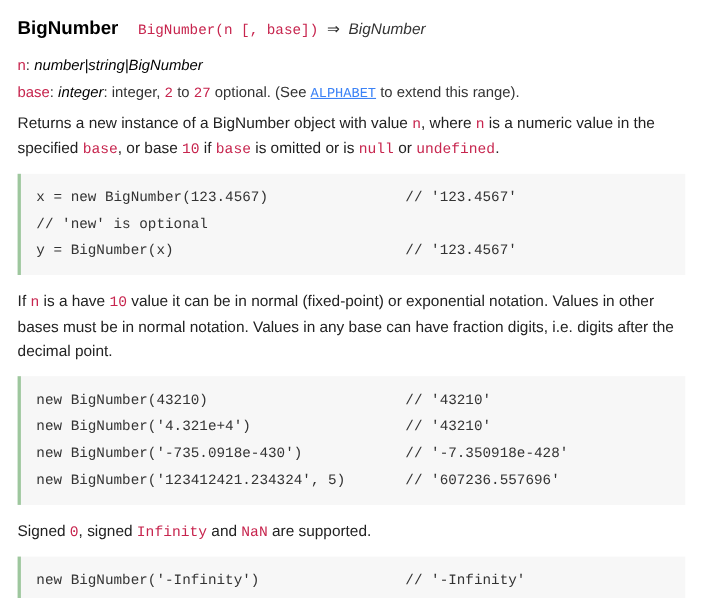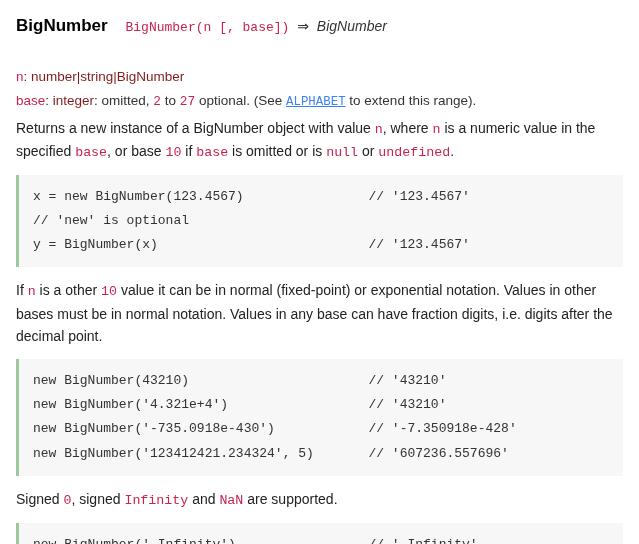"BigNumber BigNumber(n [, base]) ⇒" .header { margin-bottom: 27px -> 10px }
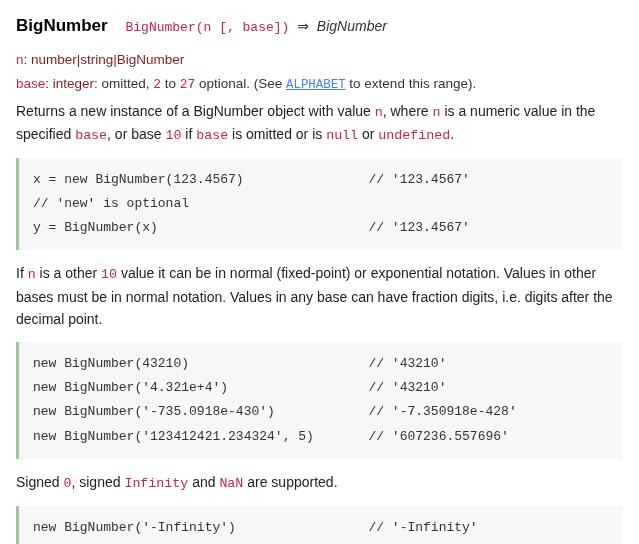"number|string|BigNumber" .param-type { color: #7f1d1d -> #000000; font-style: none -> italic }
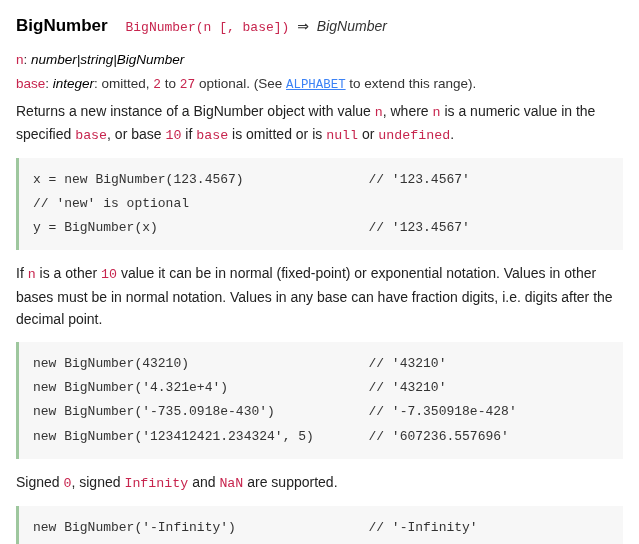": omitted," span { text: omitted -> integer }
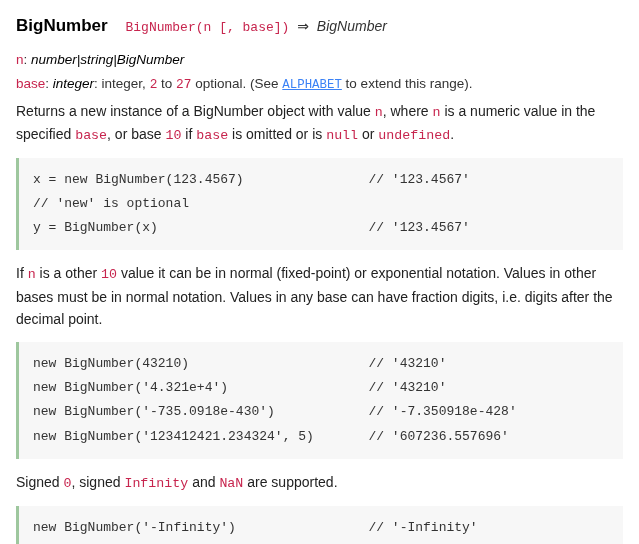"is a other" span { text: other -> have }
